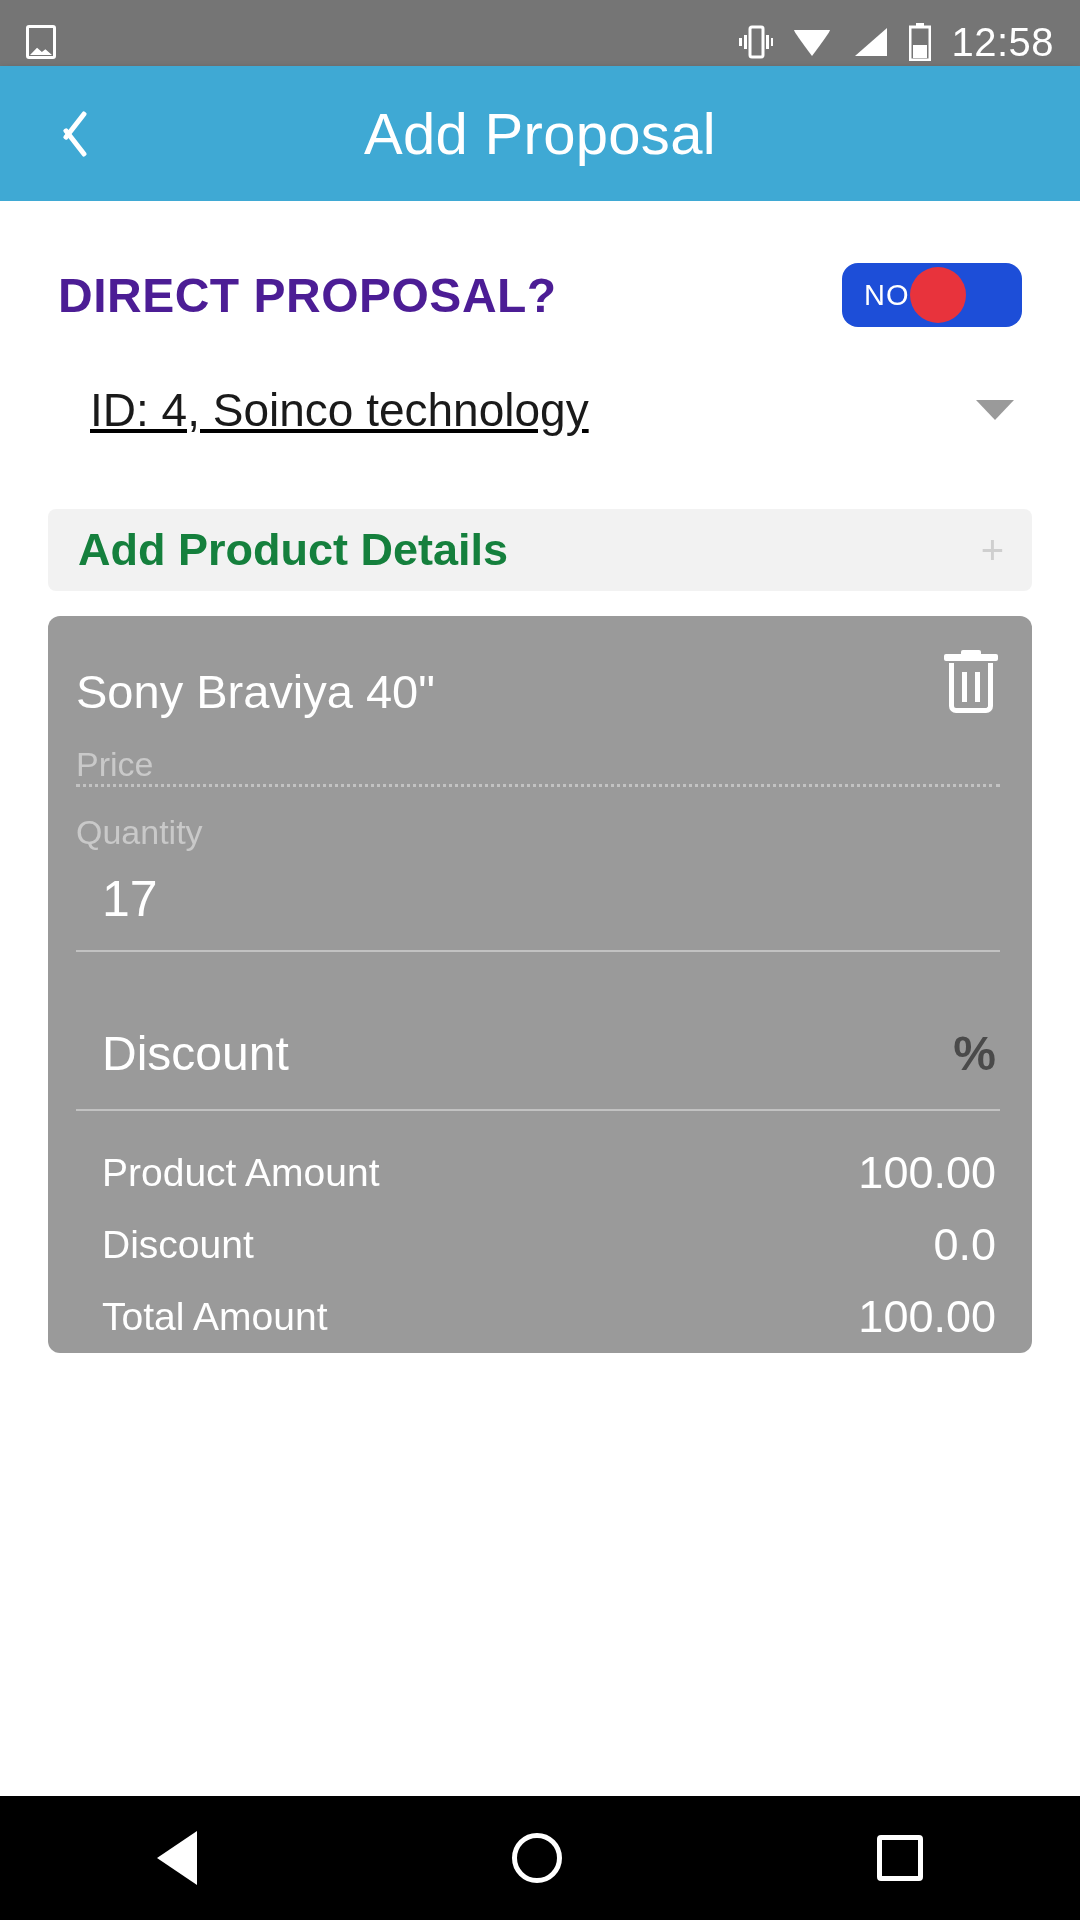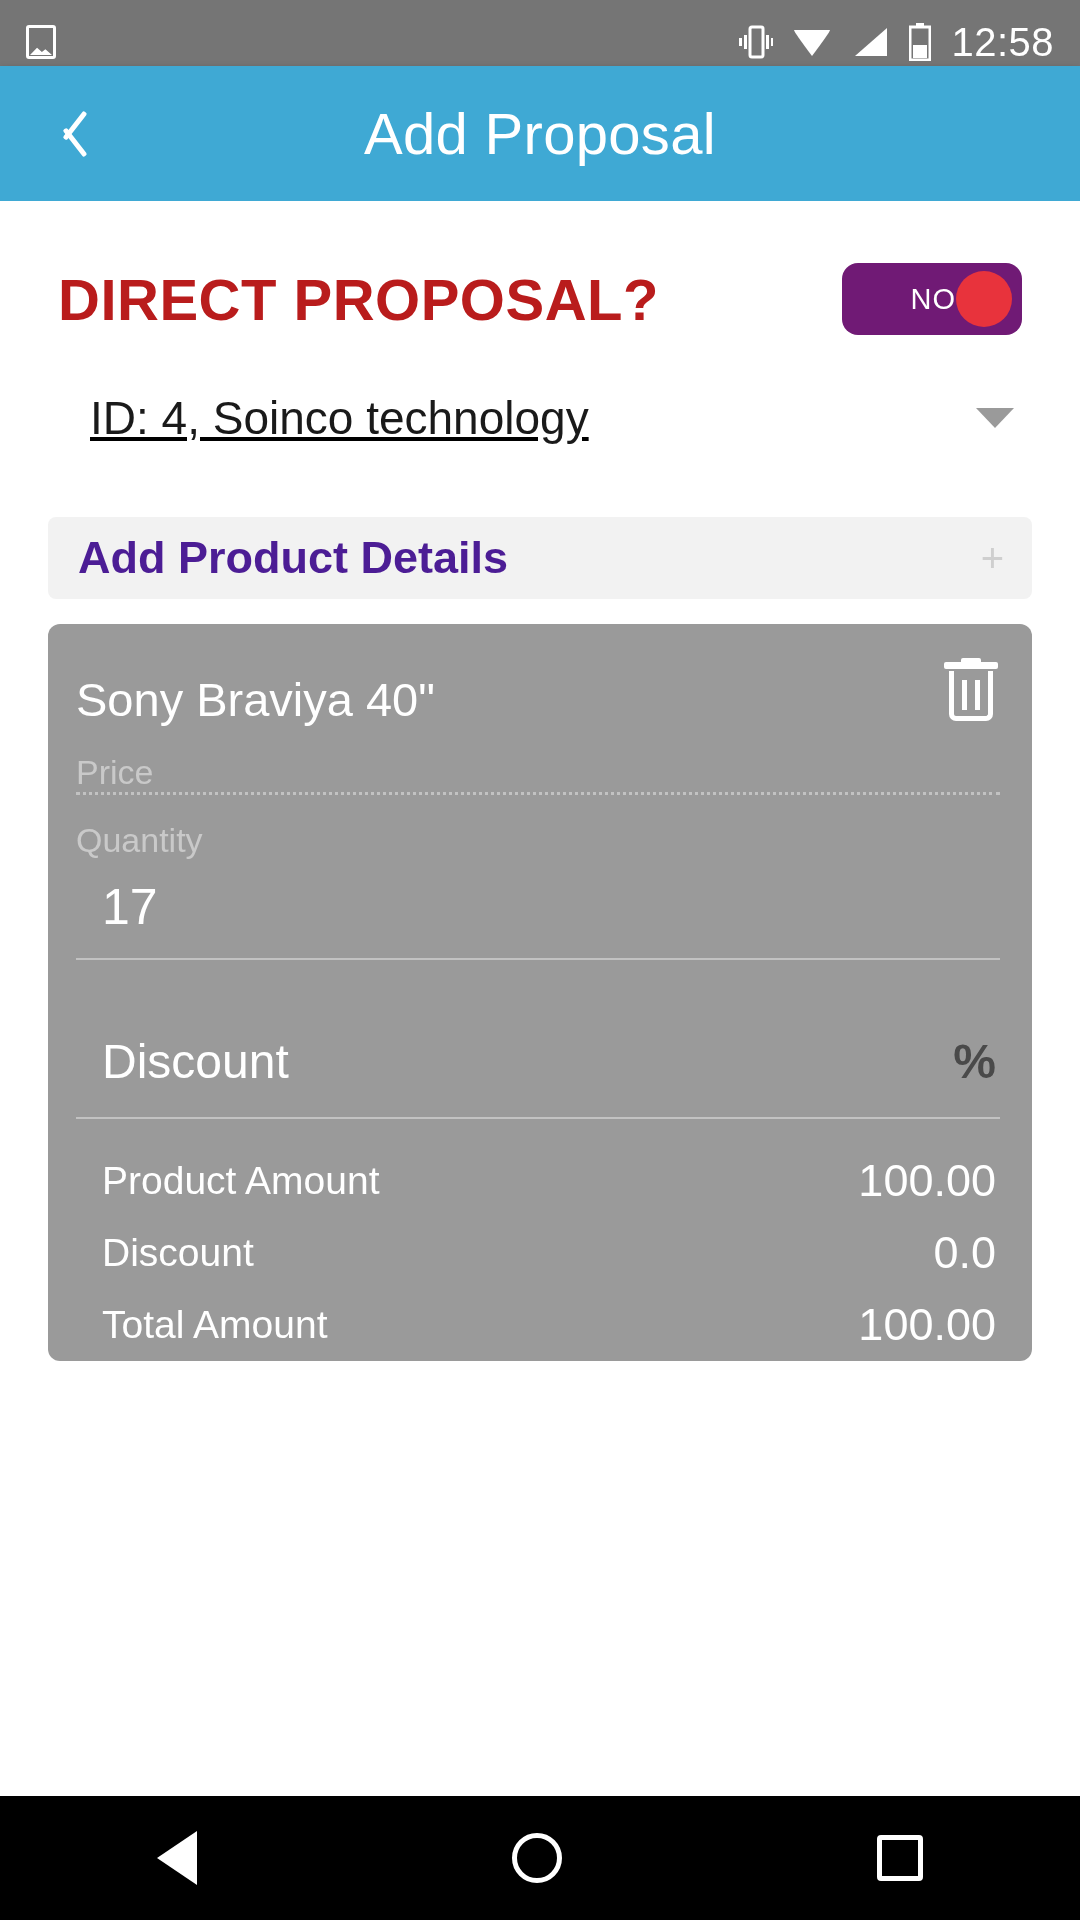"DIRECT PROPOSAL?" .direct-label { color: #b91c1c -> #4c1d95; font-size: 58px -> 48px }
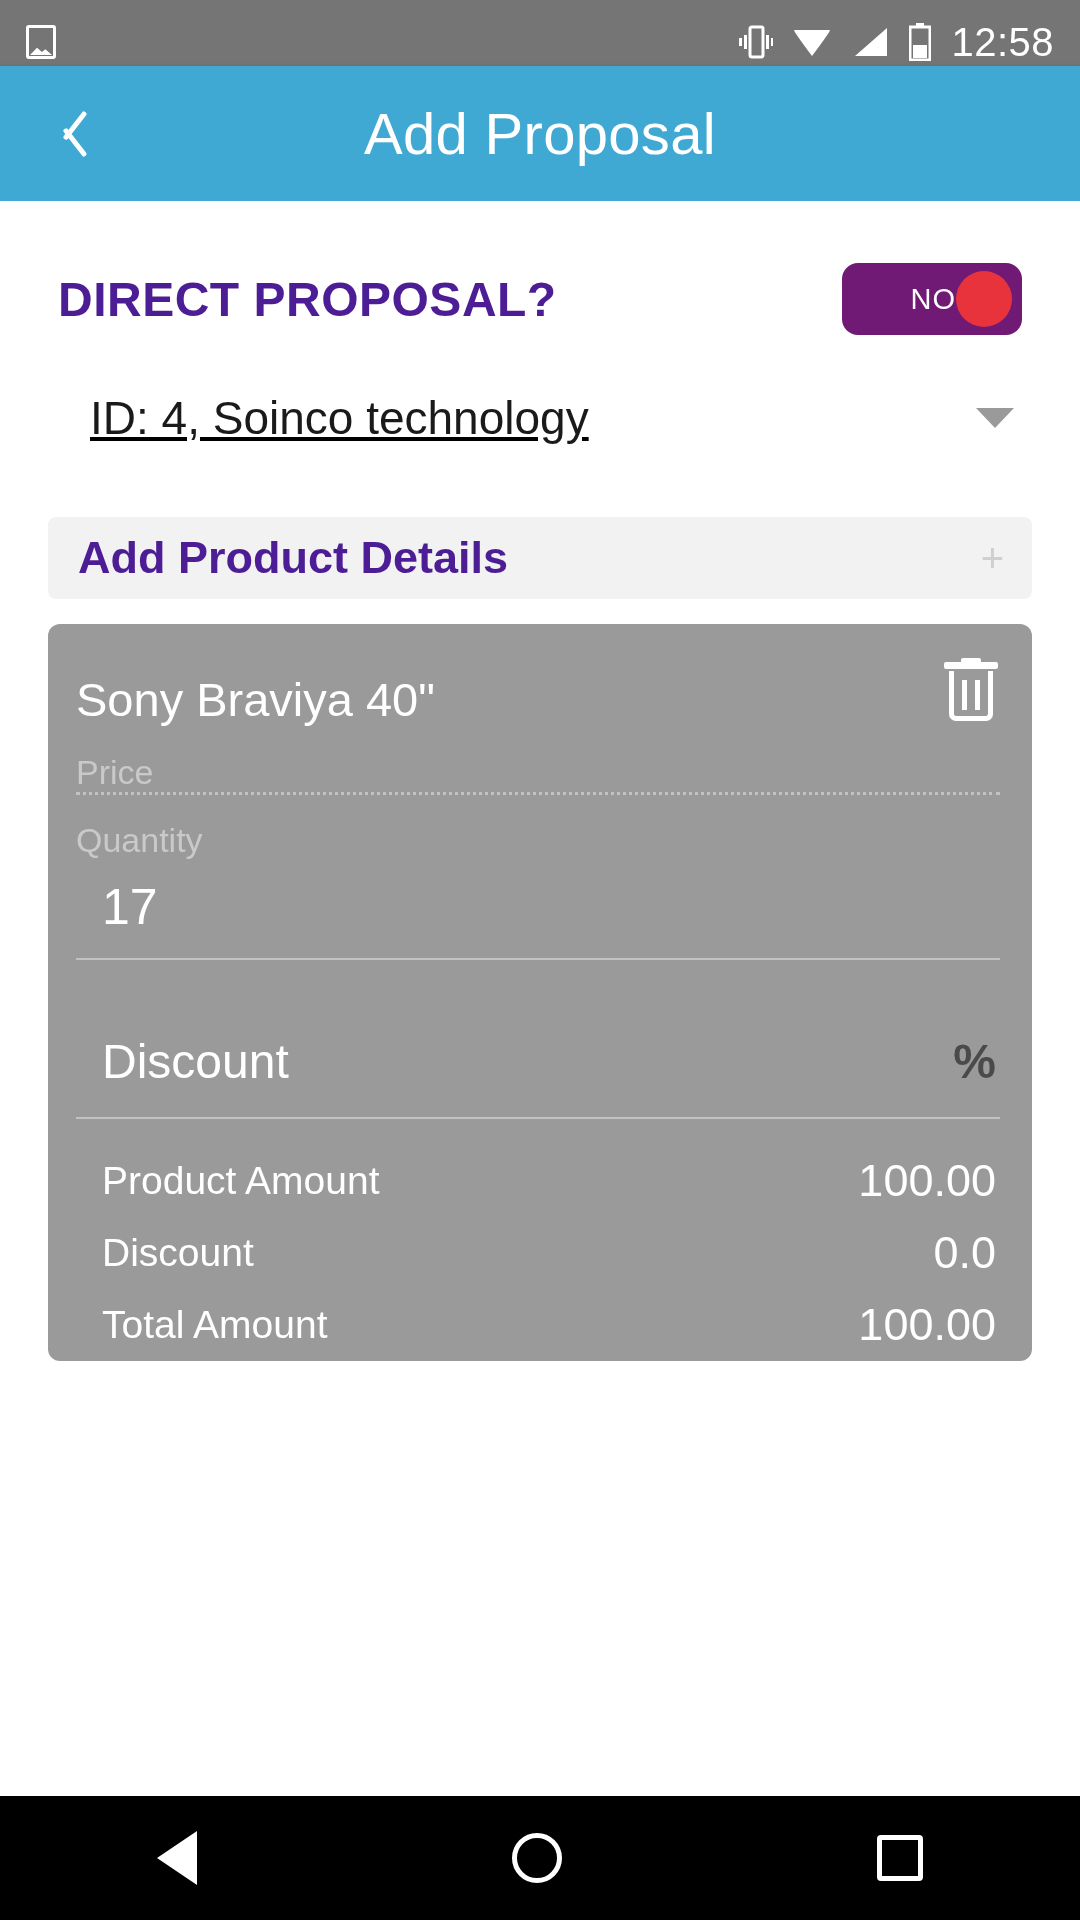"NO" .toggle { background: #701a75 -> #1d4ed8; height: 72px -> 64px; justify-content: flex-end -> flex-start }
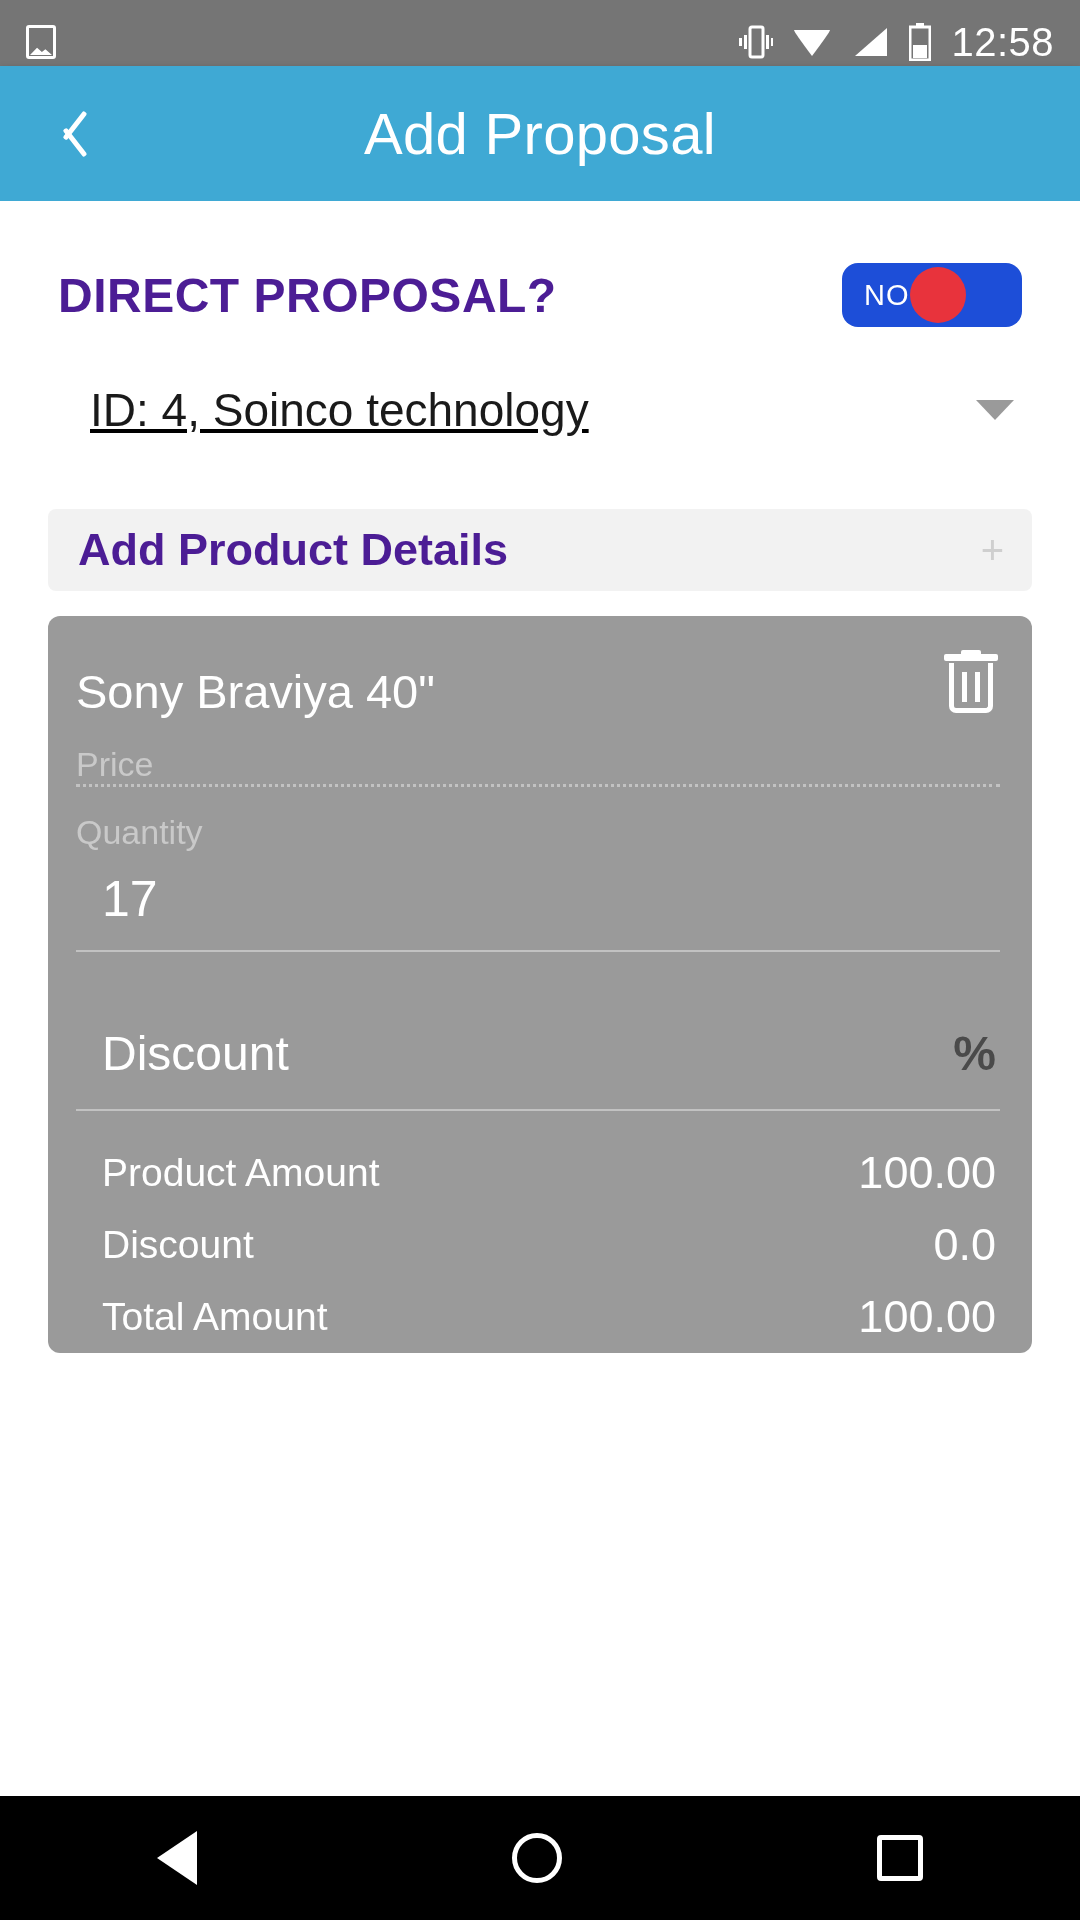"Add Product Details" .apd-label { color: #4c1d95 -> #15803d }
